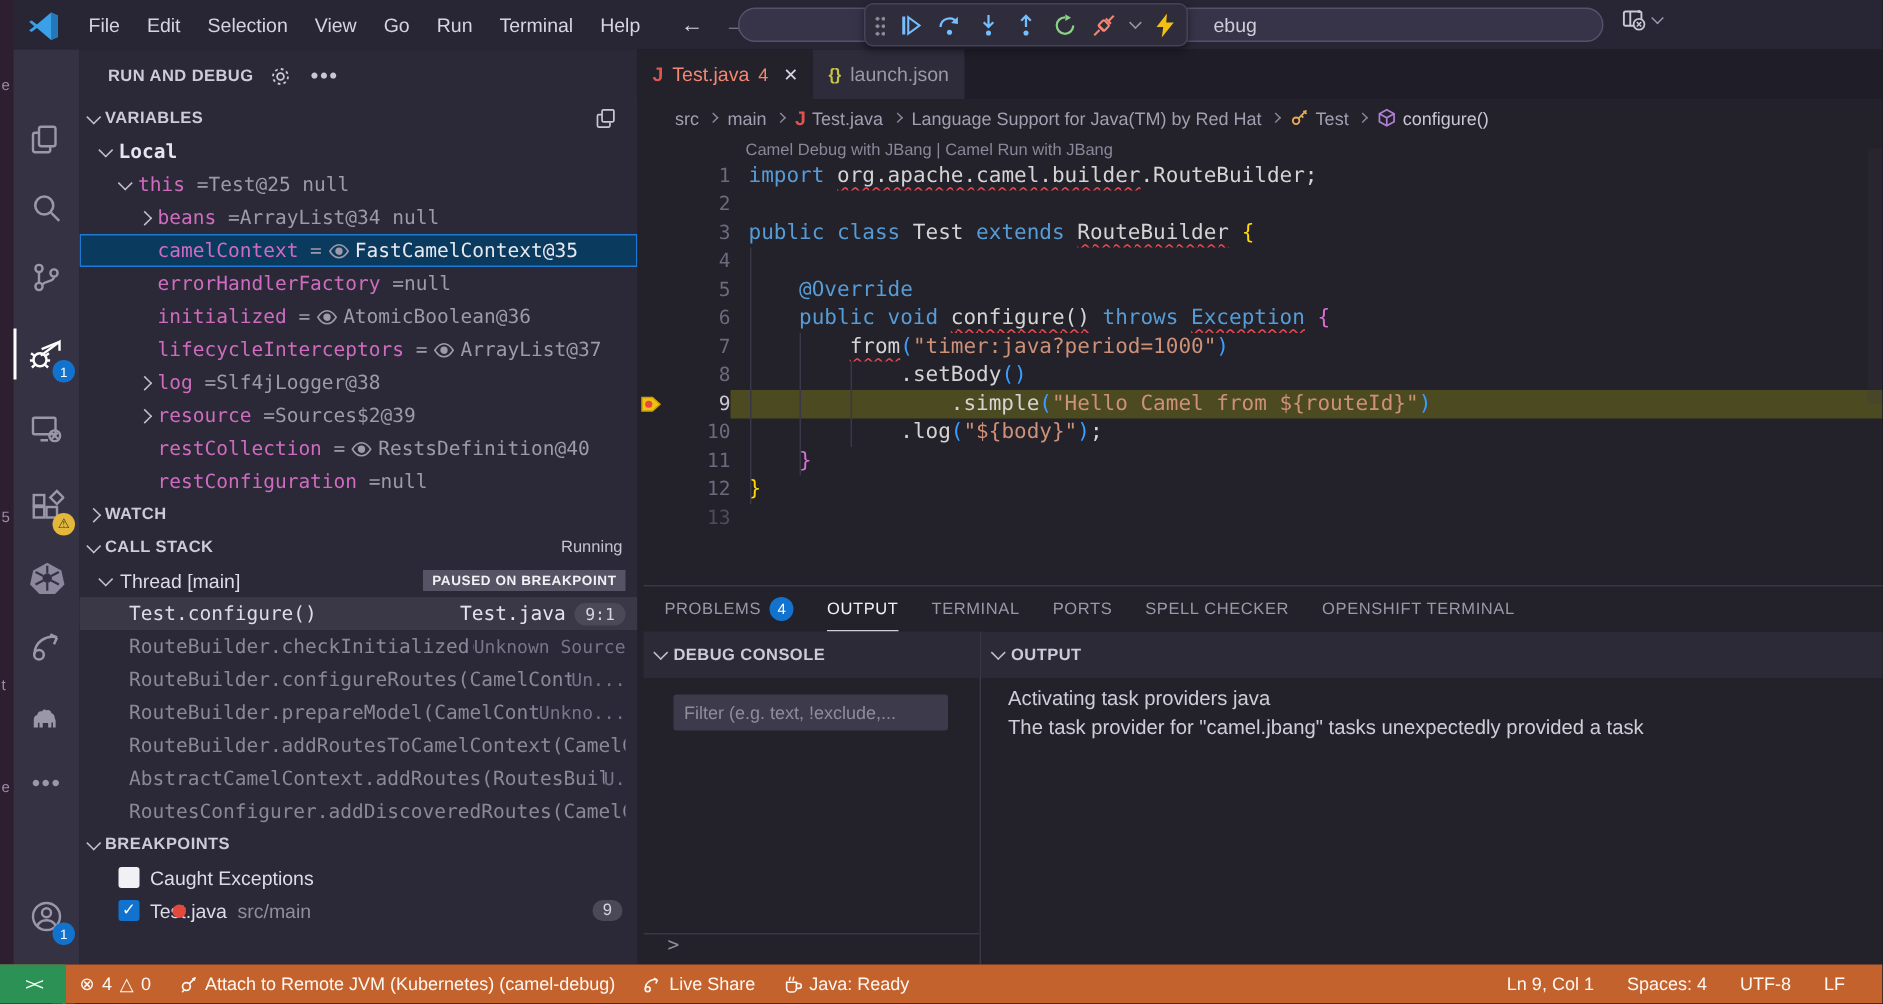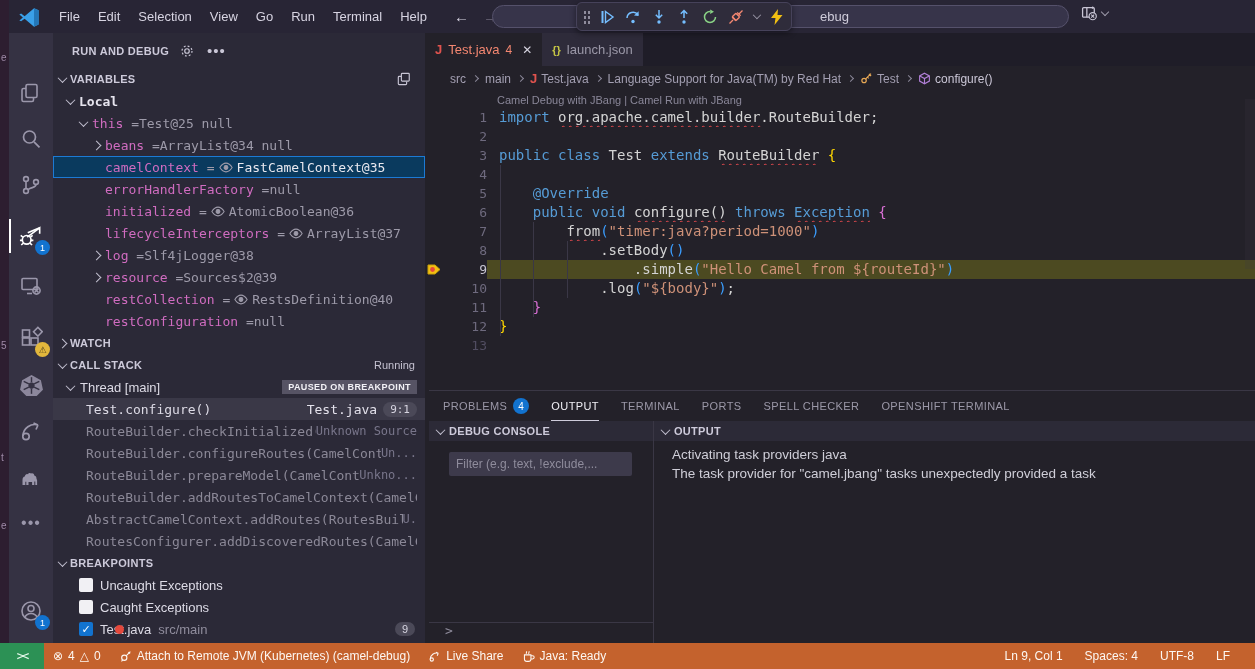"ebug" .cmd-text { left: 327px -> 316px }
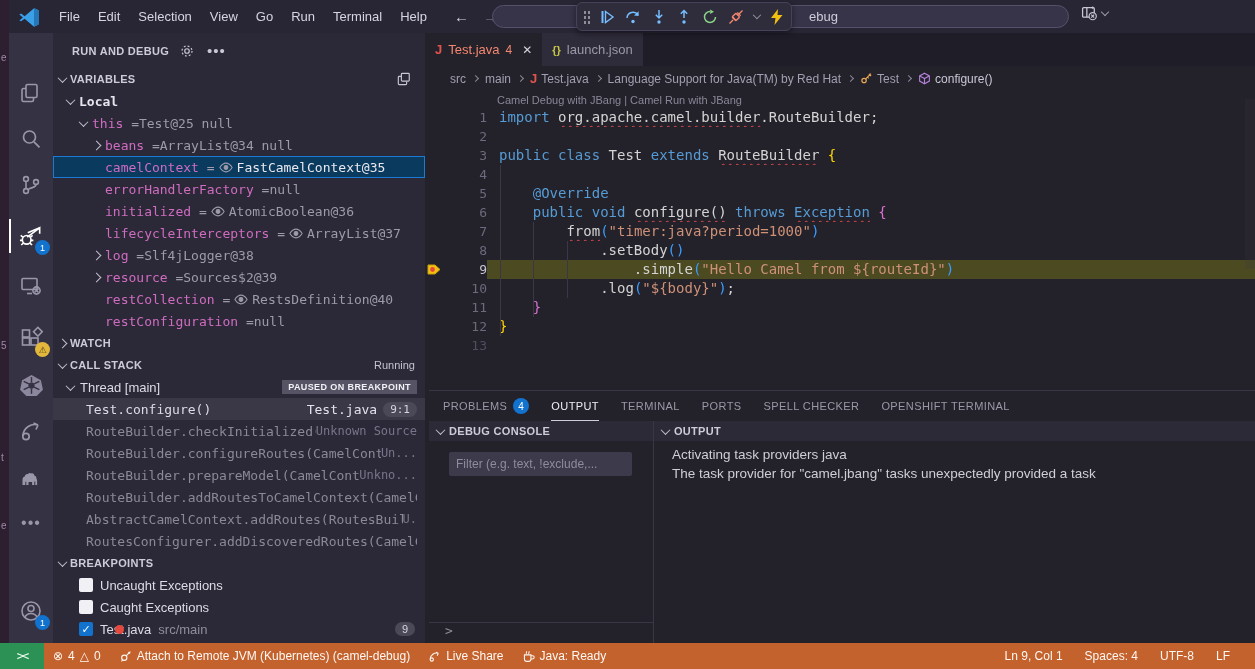"DEBUG CONSOLE" .pane-head { height: 20px -> 31px }
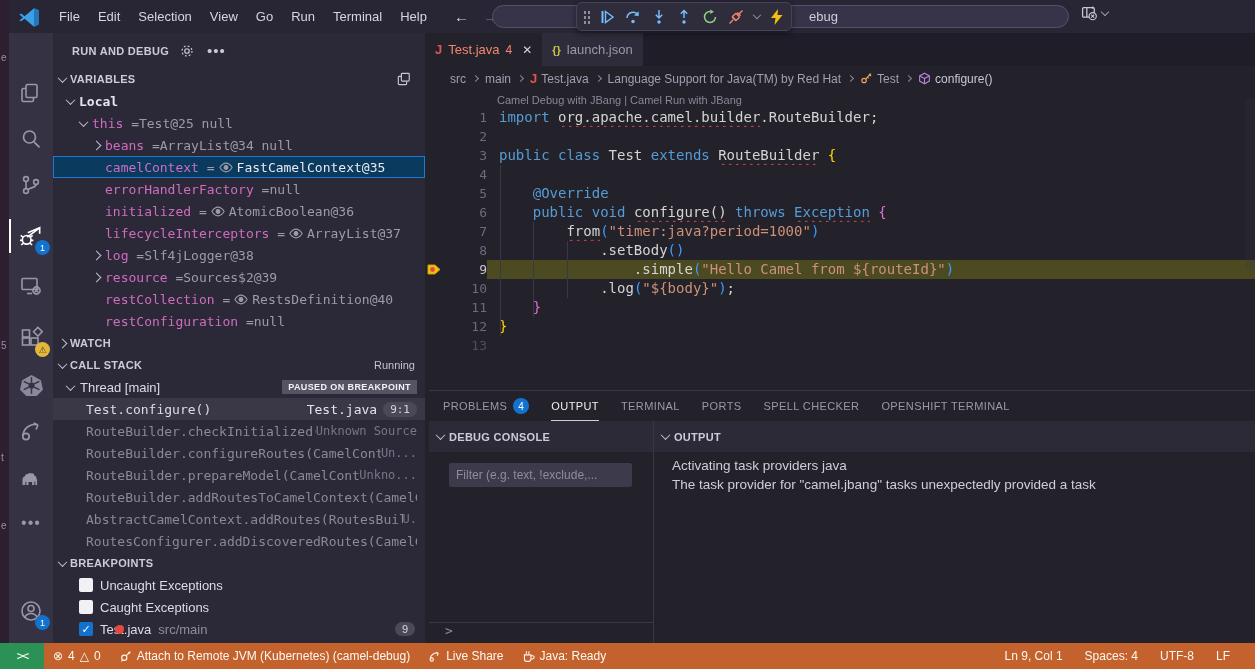"Uncaught Exceptions" div.bp-row { html: <div> <span></span> <span>Uncaught Exceptions</span> </div> -> none }
